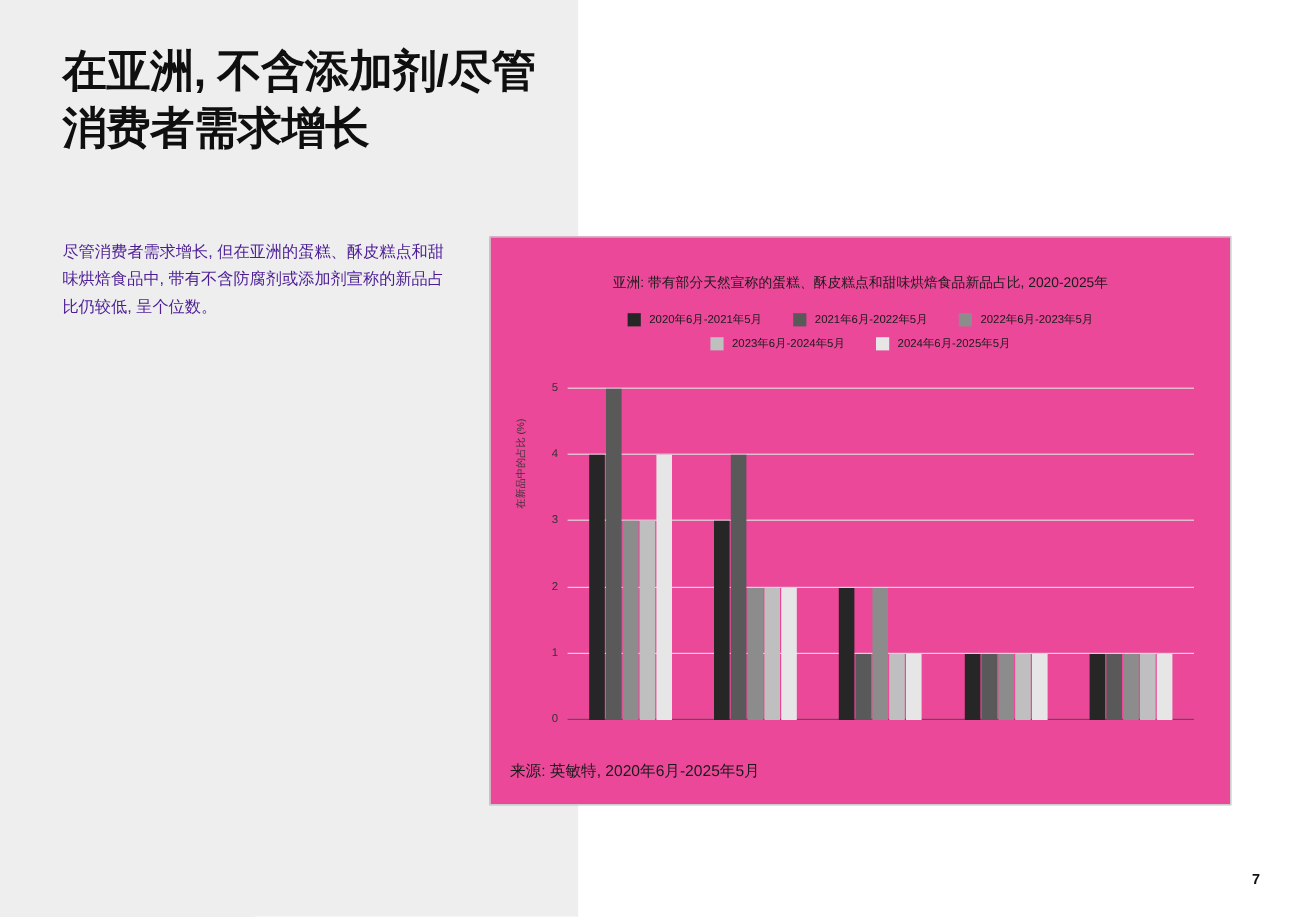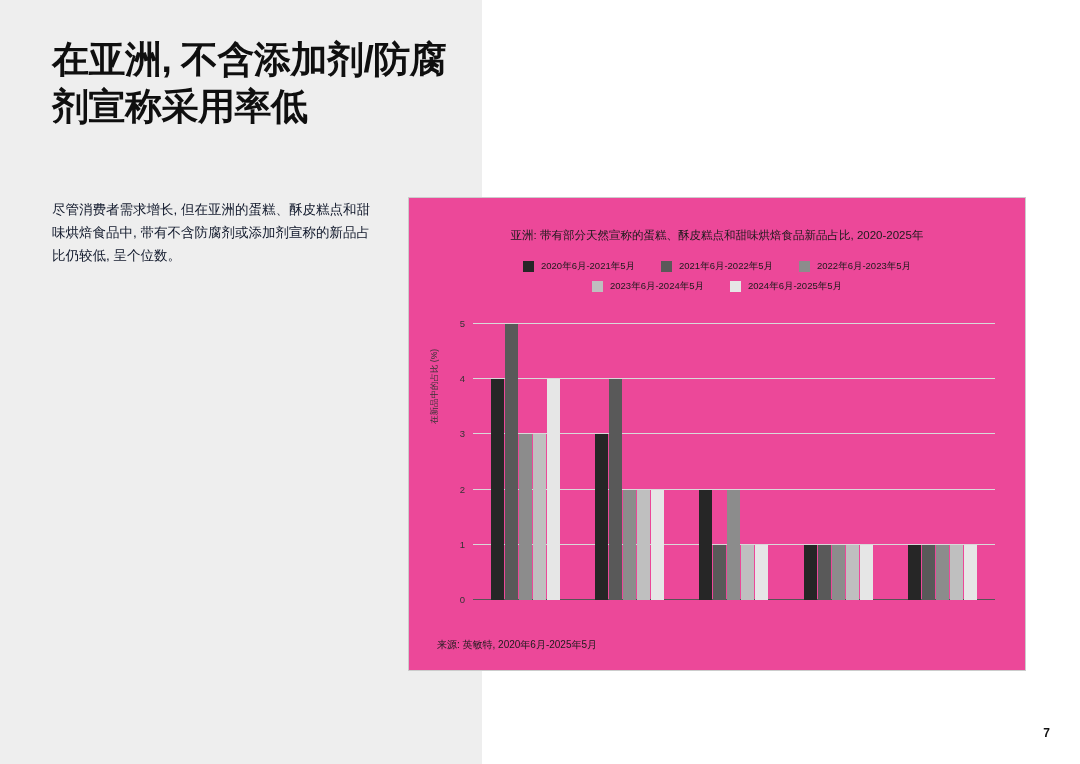"在亚洲, 不含添加剂/防腐剂宣称采用率低" div.headline { text: /防腐剂宣称采用率低 -> /尽管消费者需求增长 }
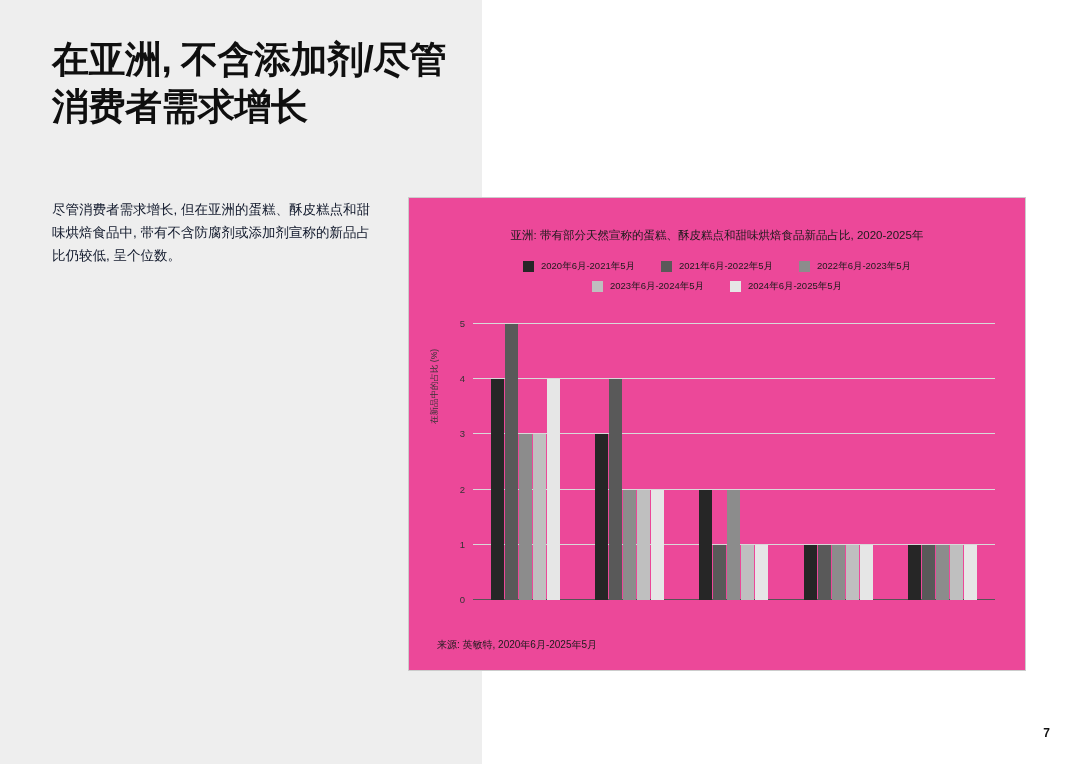"尽管消费者需求增长, 但在亚洲的蛋糕、酥皮糕点和甜味烘焙食品中," .body-copy { color: #0f172a -> #4c1d95 }
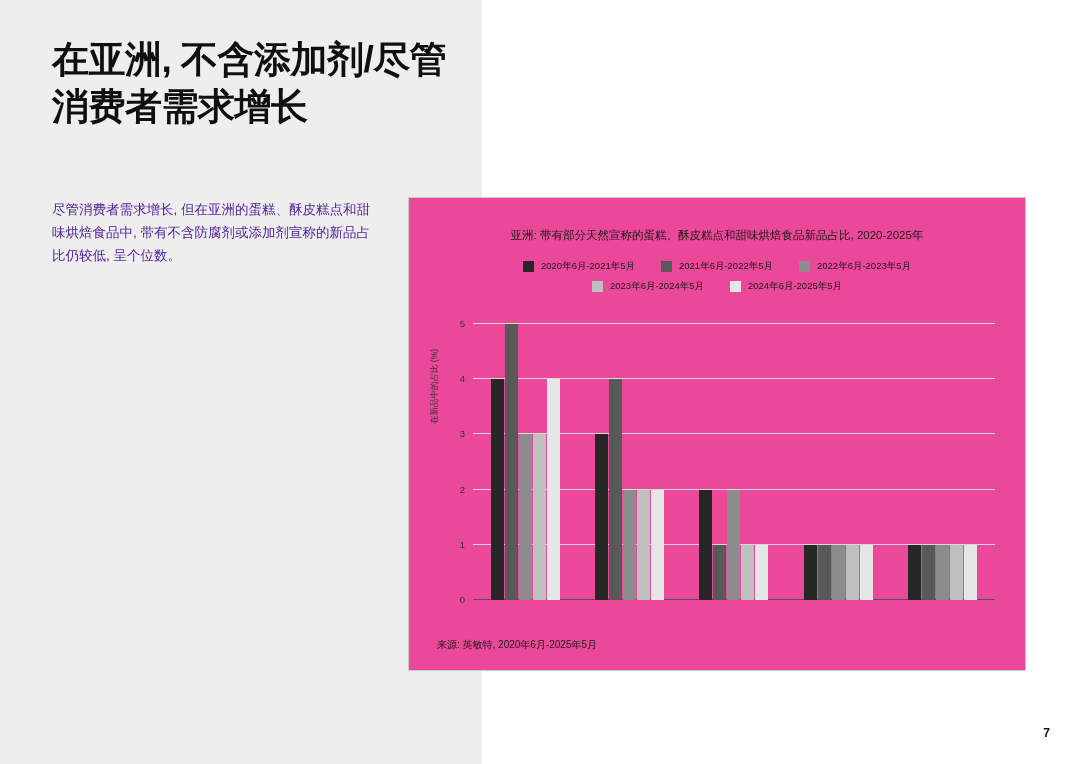"来源: 英敏特, 2020年6月-2025年5月" .source { font-size: 10px -> 13px; left: 28px -> 16px }
